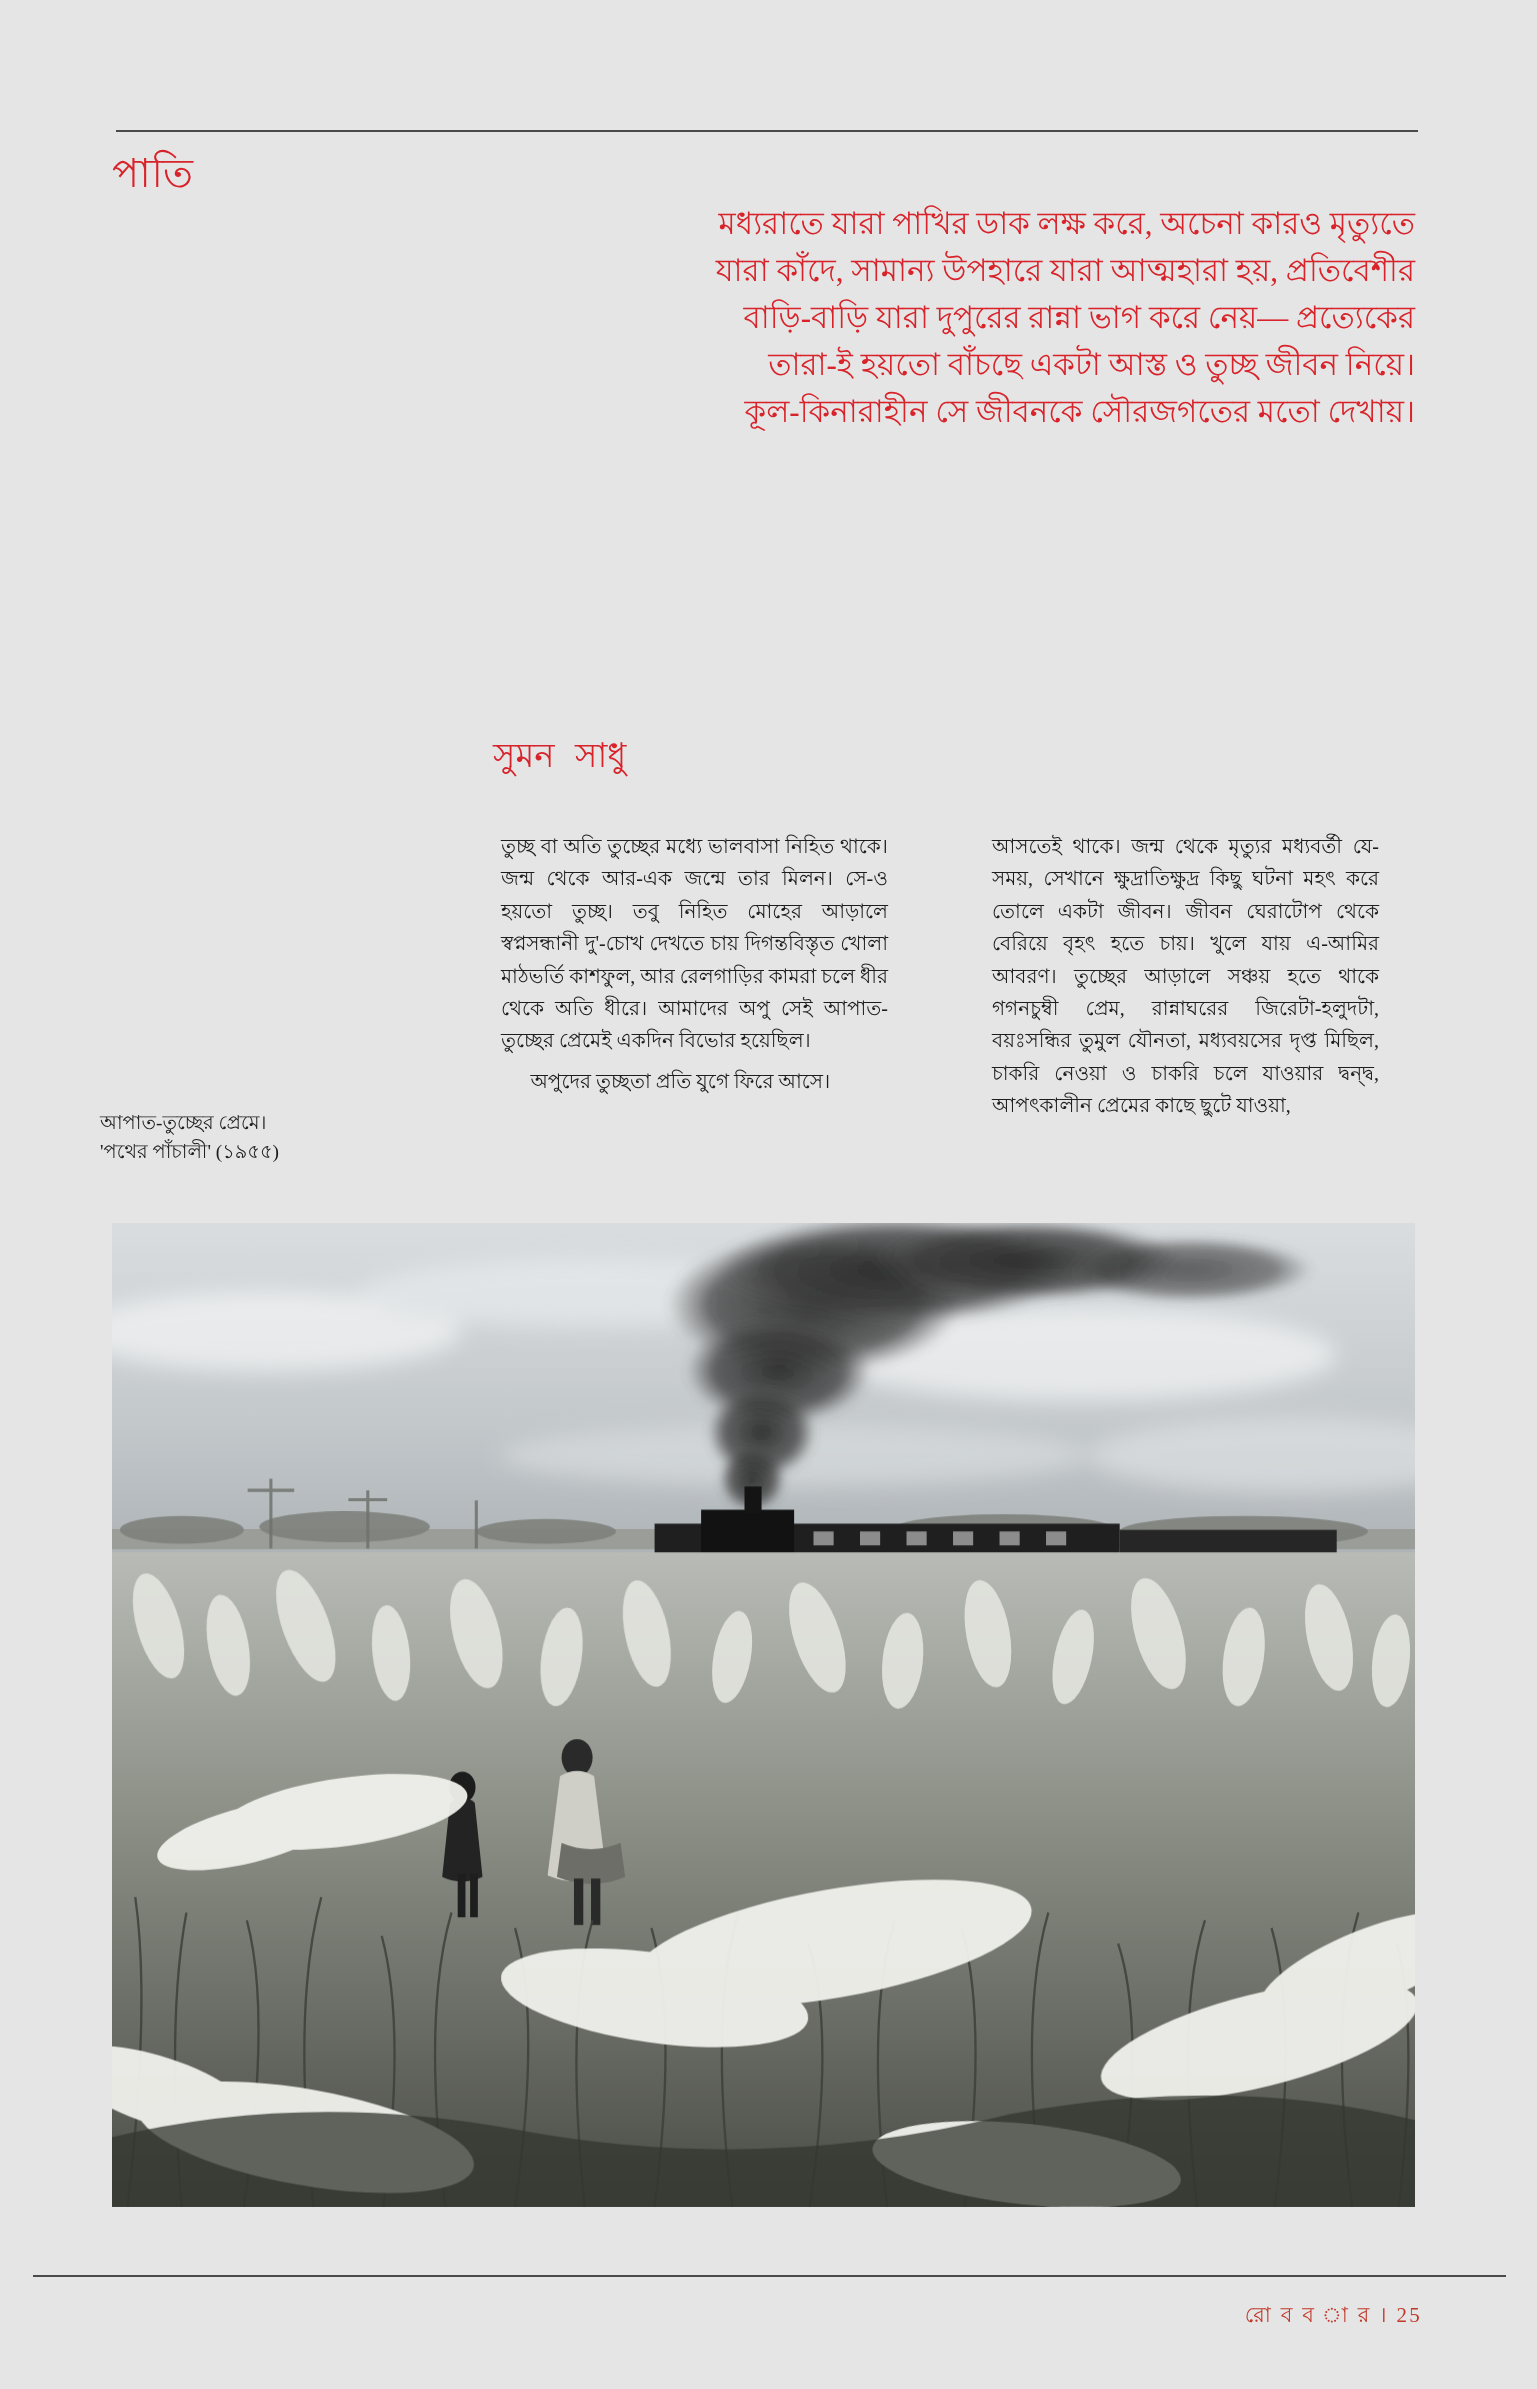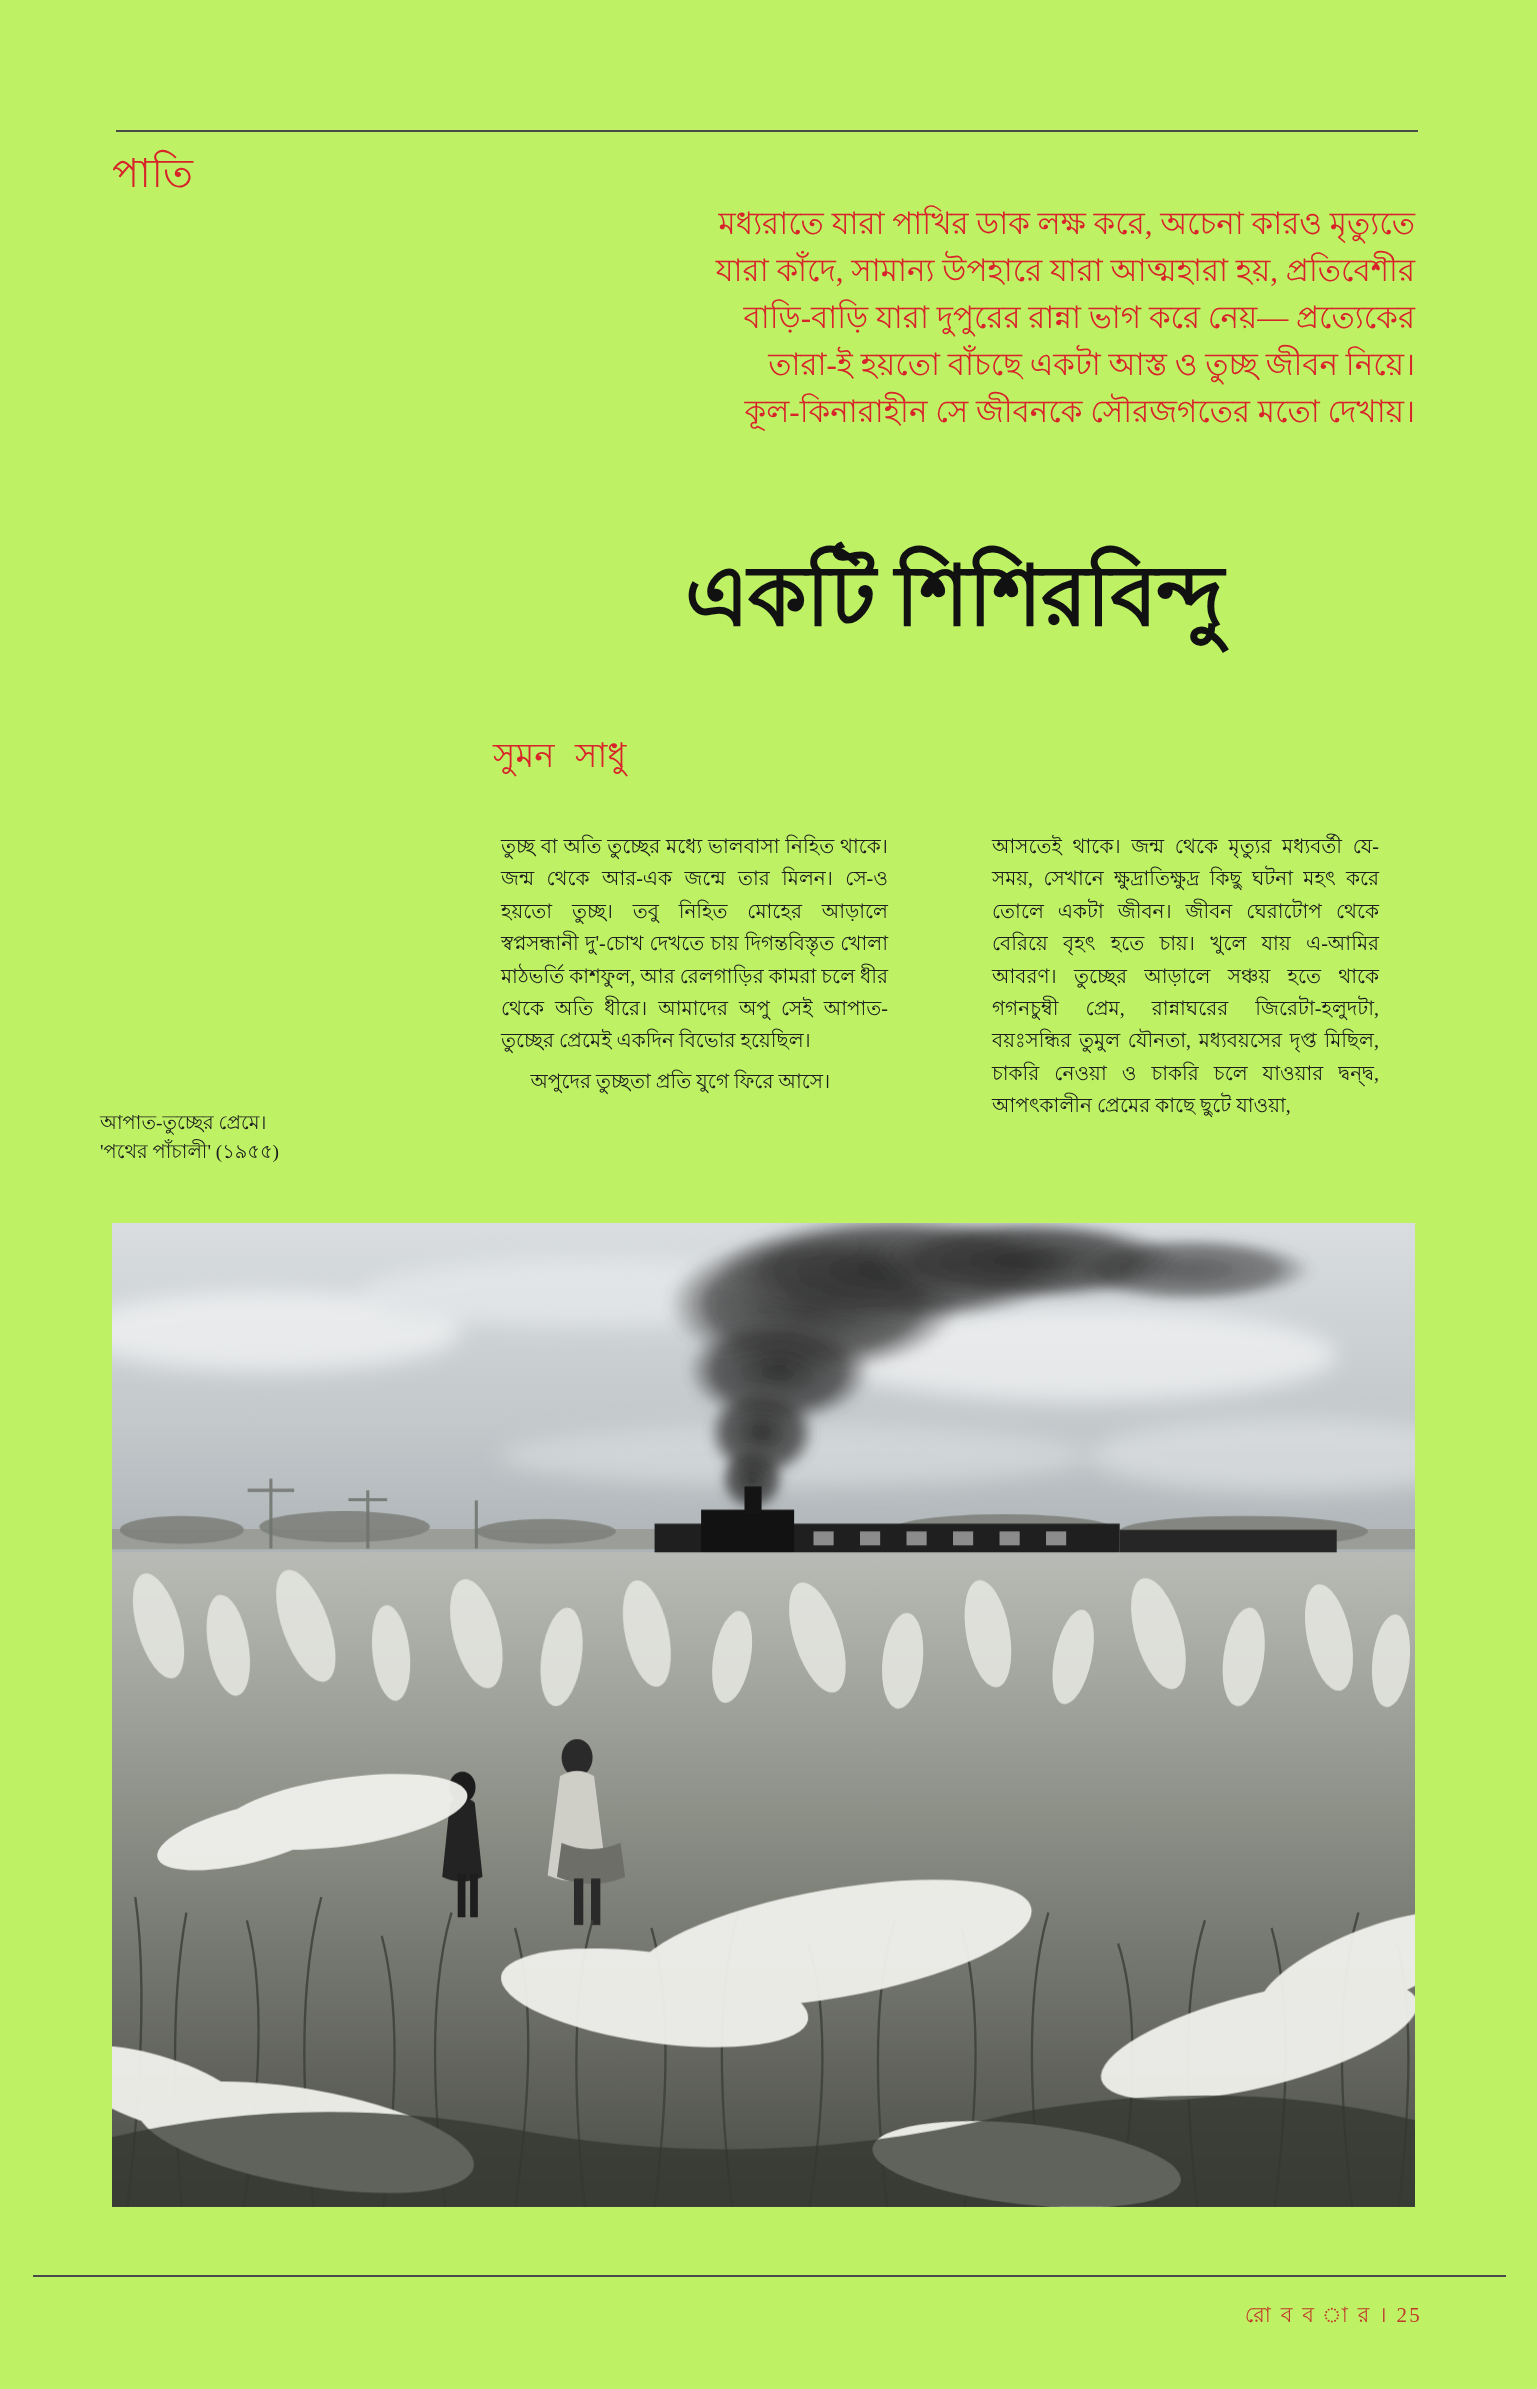"পাতি" .page { background: #bef264 -> #e5e5e5 }
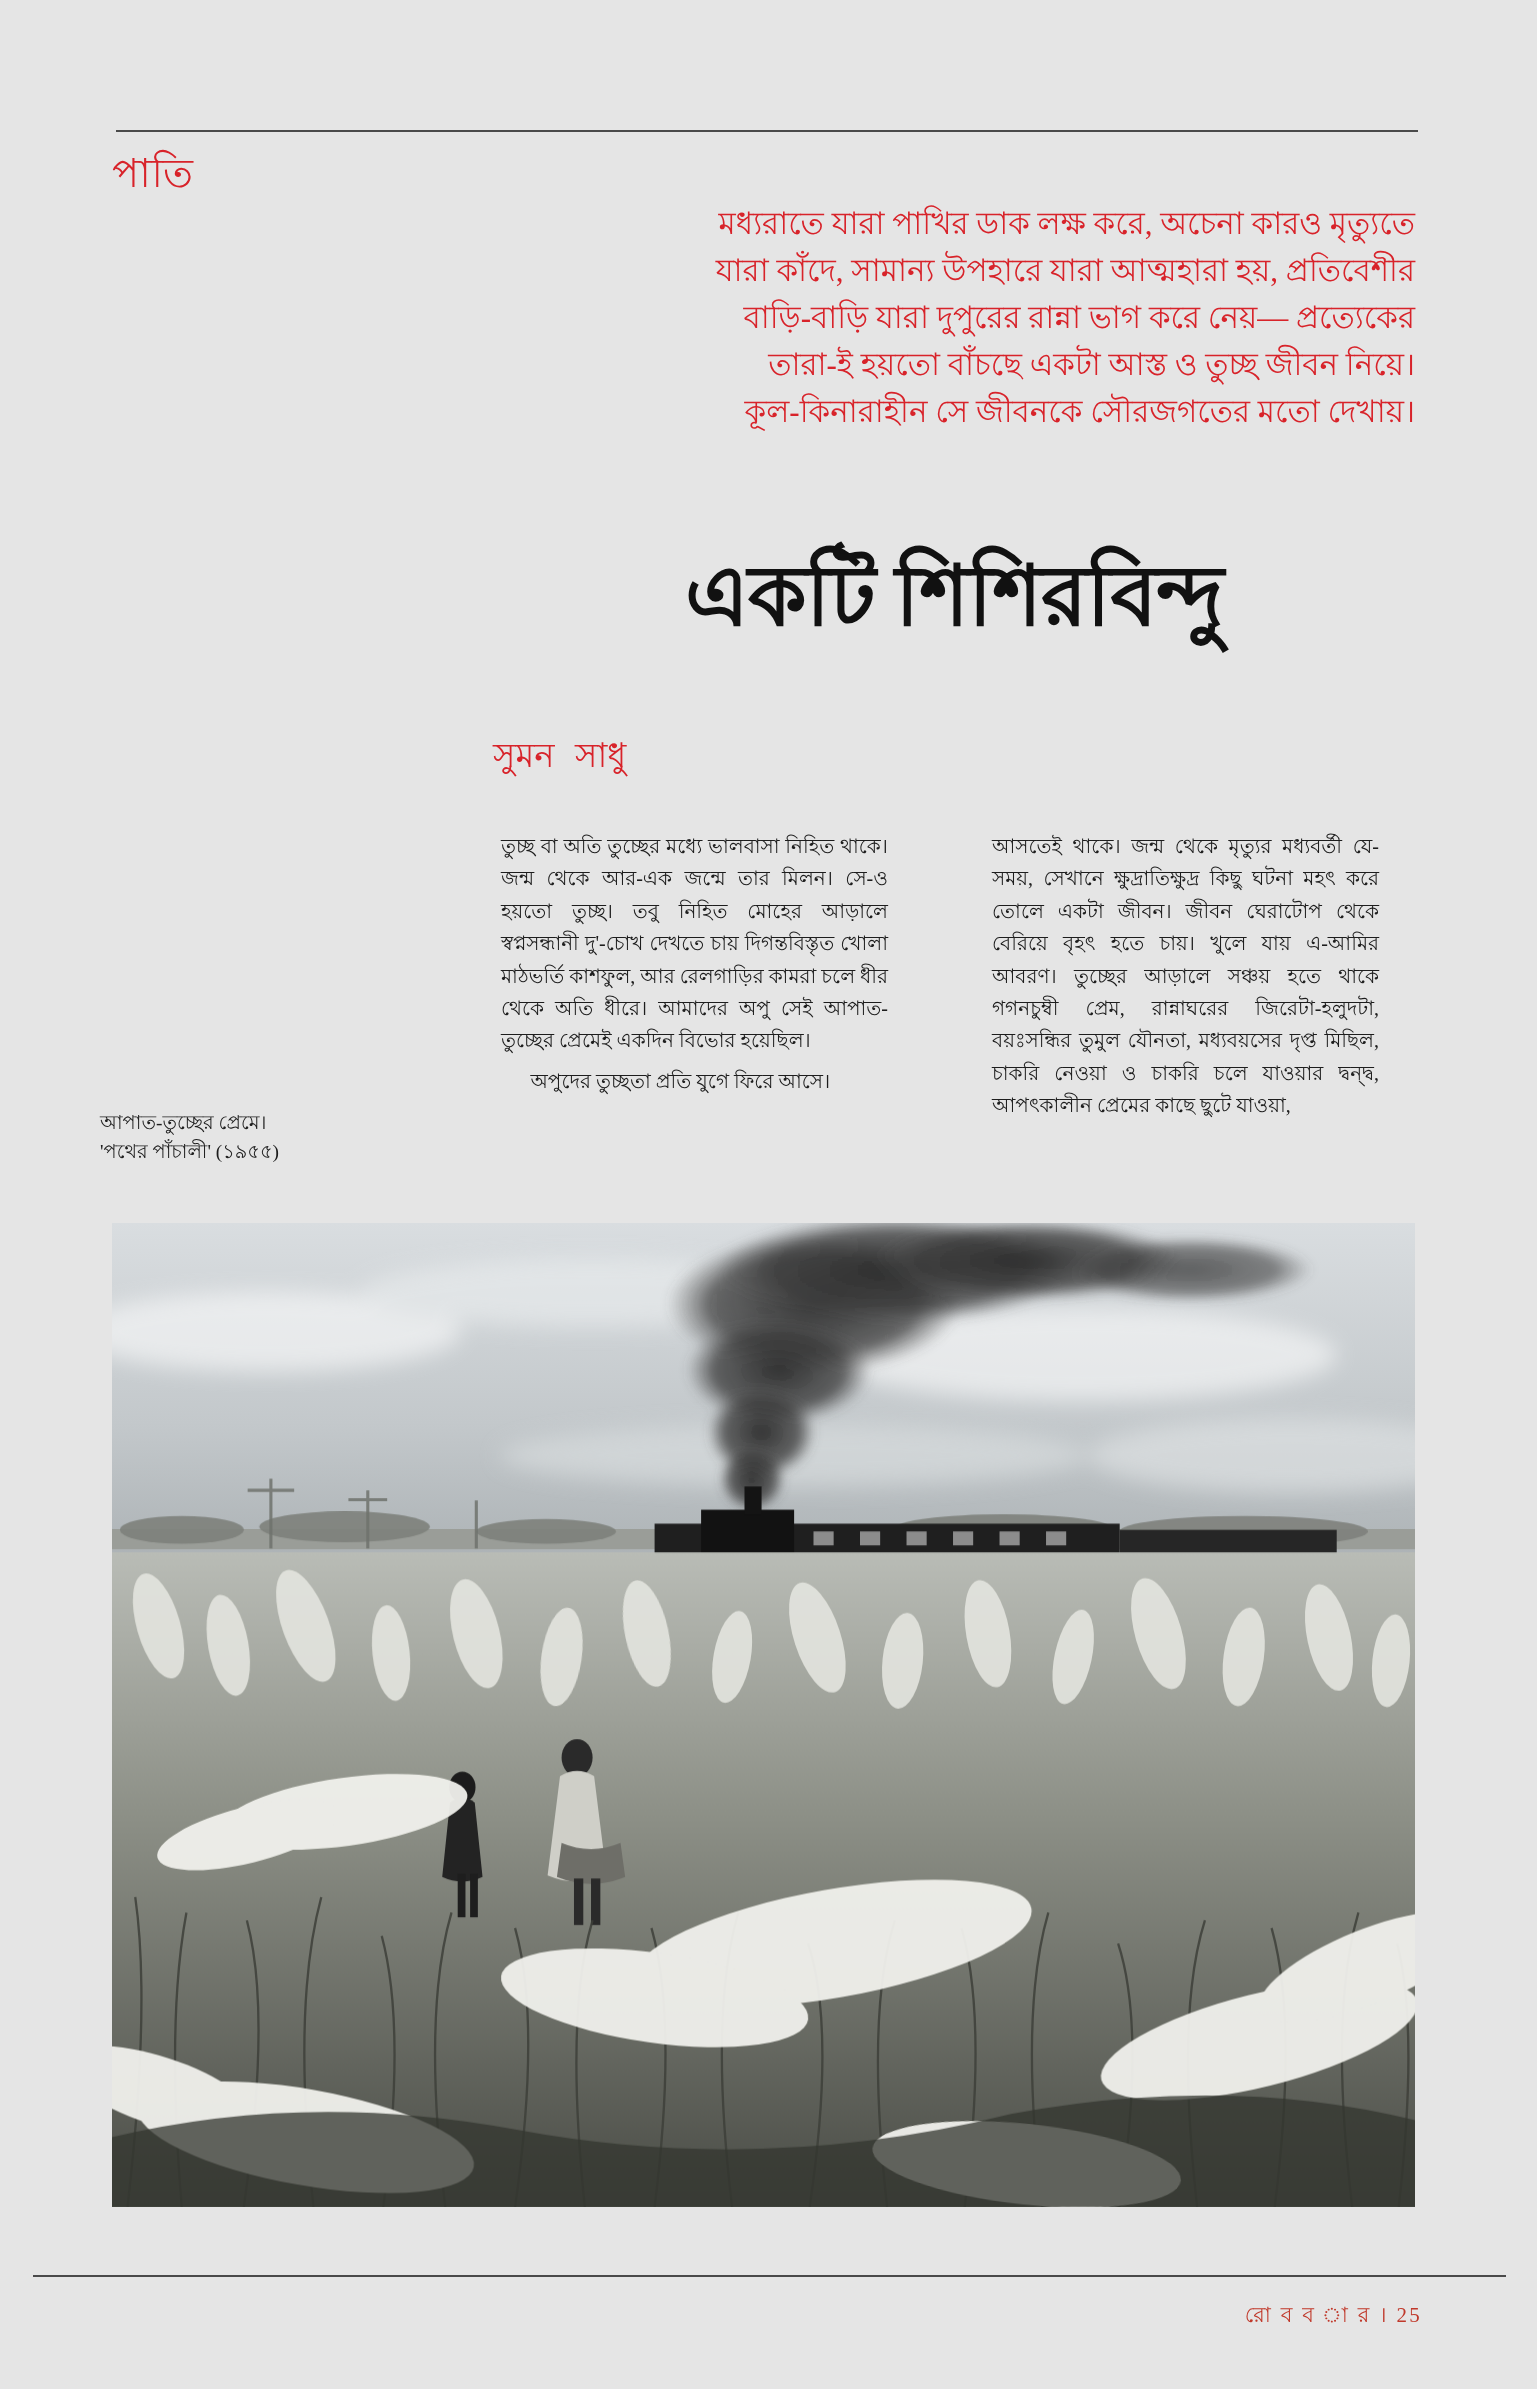"একটি শিশিরবিন্দু" div.headline { html: <div>একটি শিশিরবিন্দু</div> -> none }
